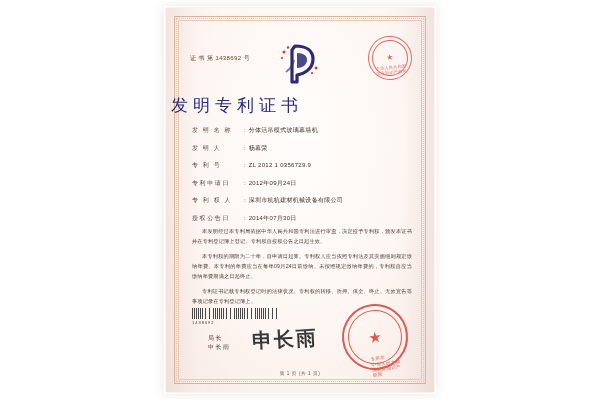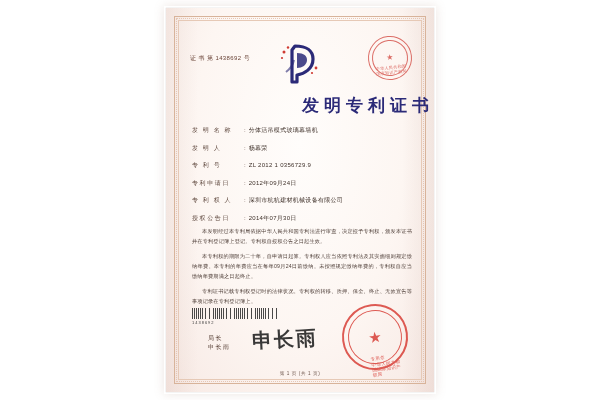"发明专利证书" .cert-title { font-weight: bold -> normal; text-align: right -> left }
